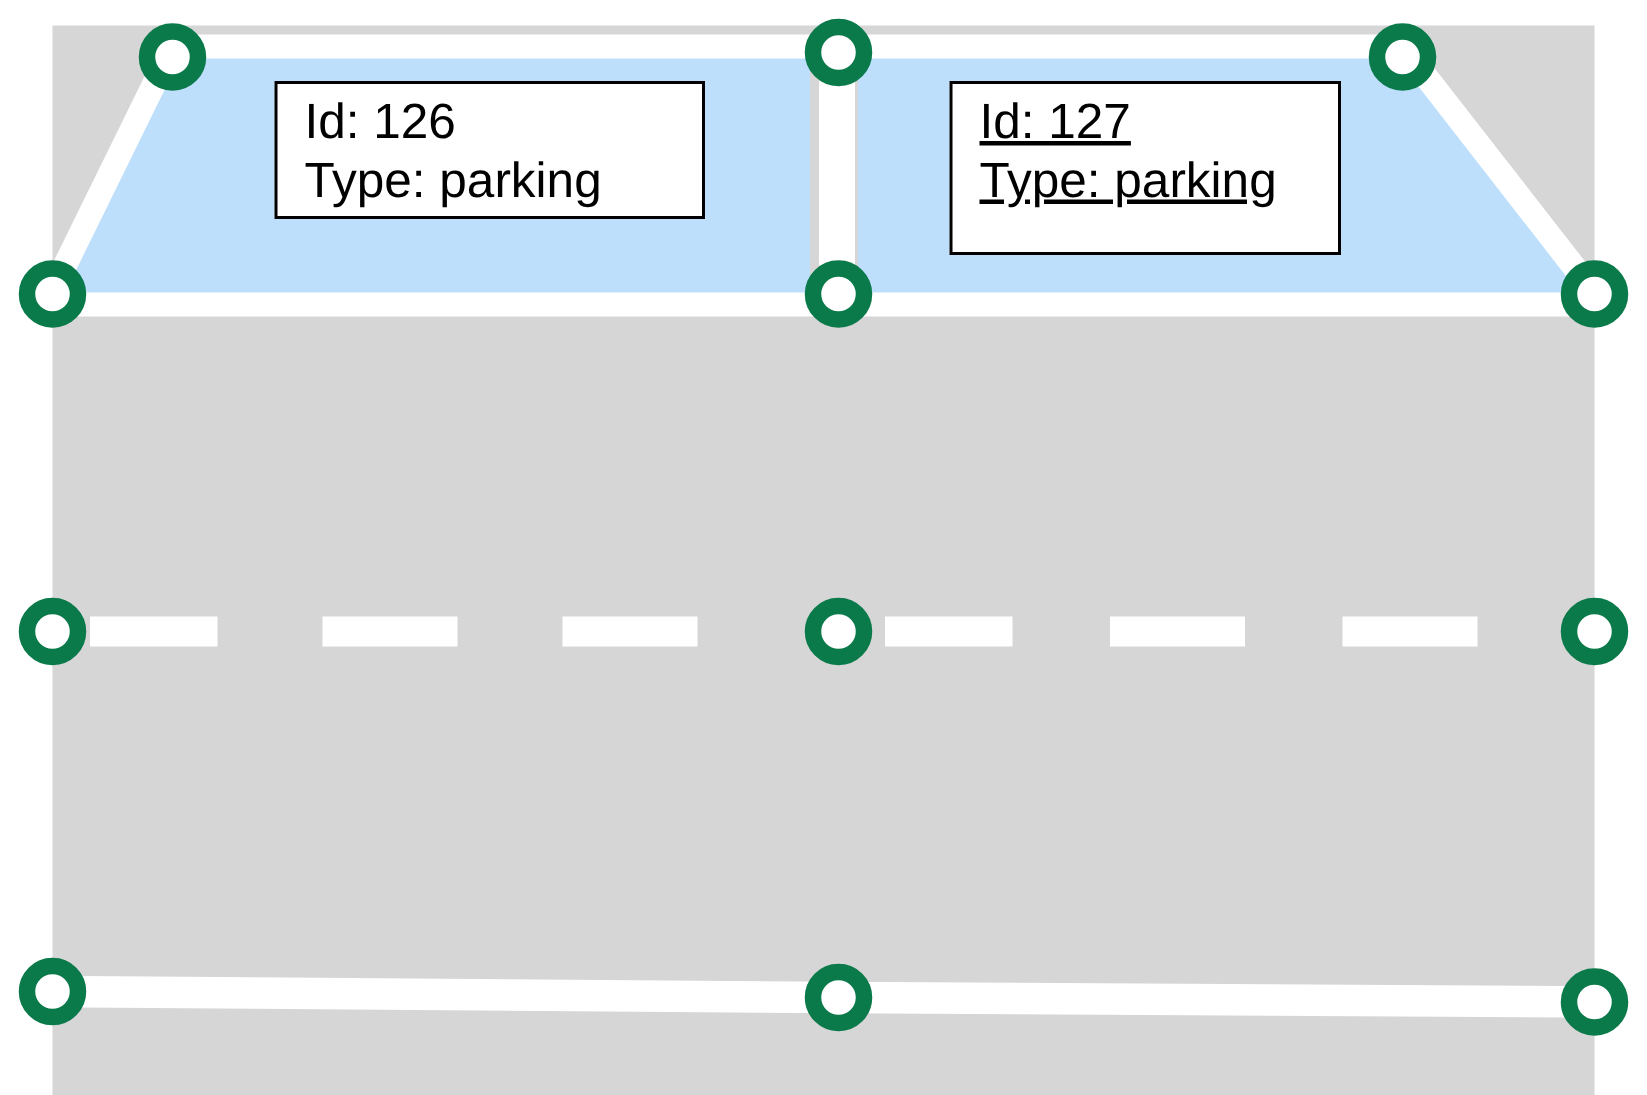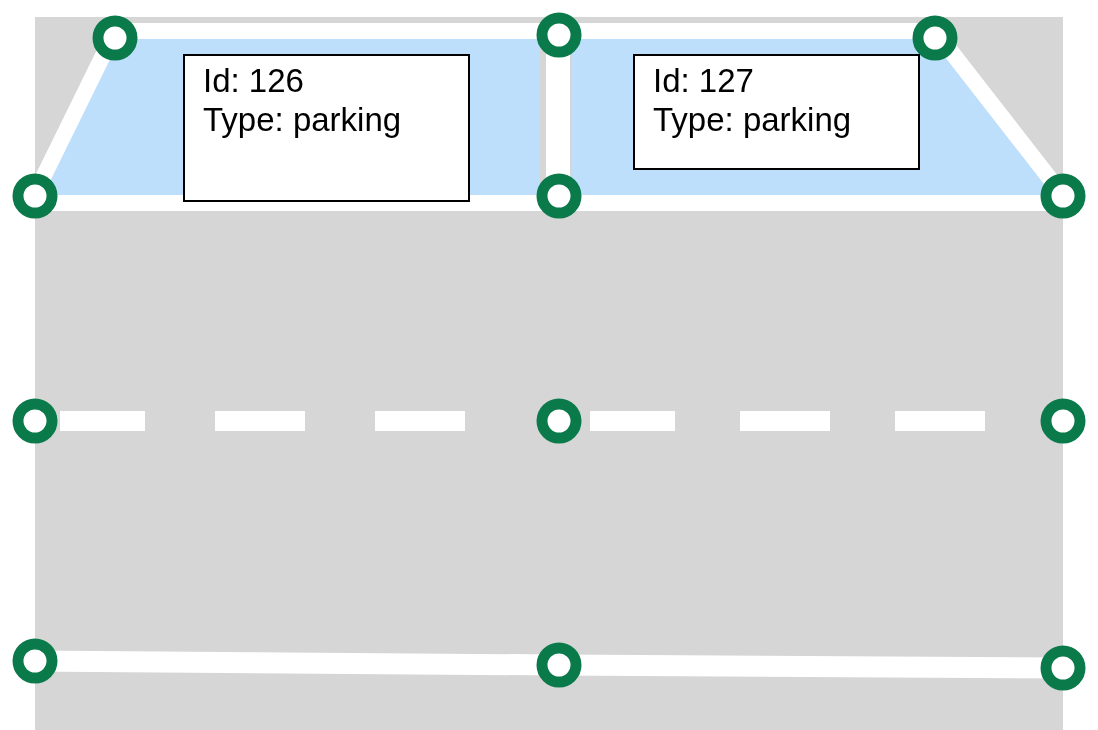"Id: 126" div.label-box { height: 148px -> 92px }
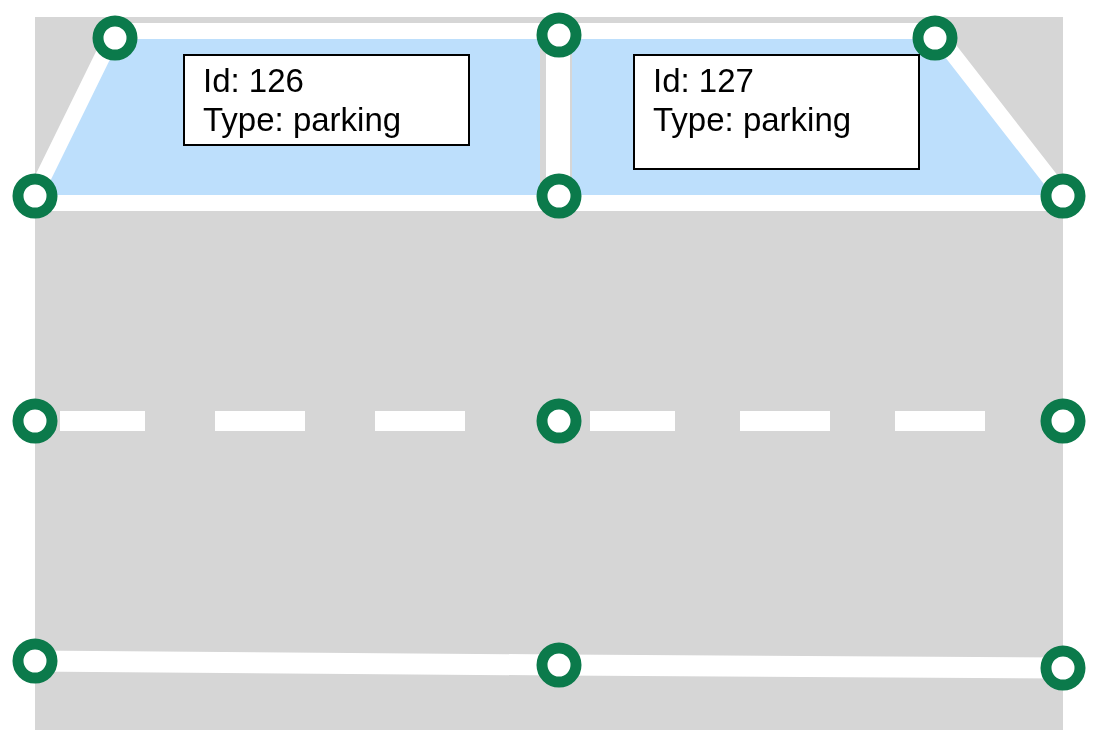"Id: 127" div.label-box { text-decoration: none -> underline; width: 287px -> 261px }
